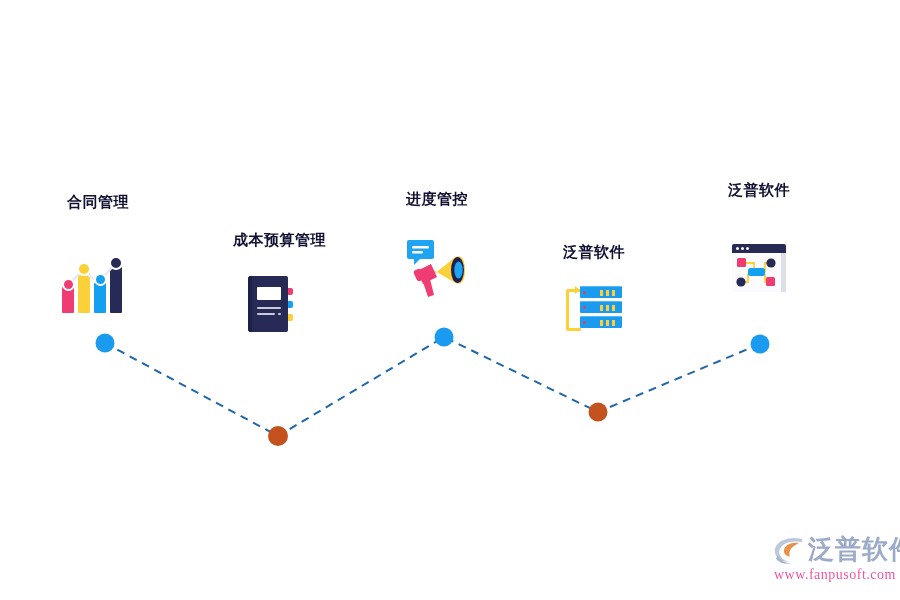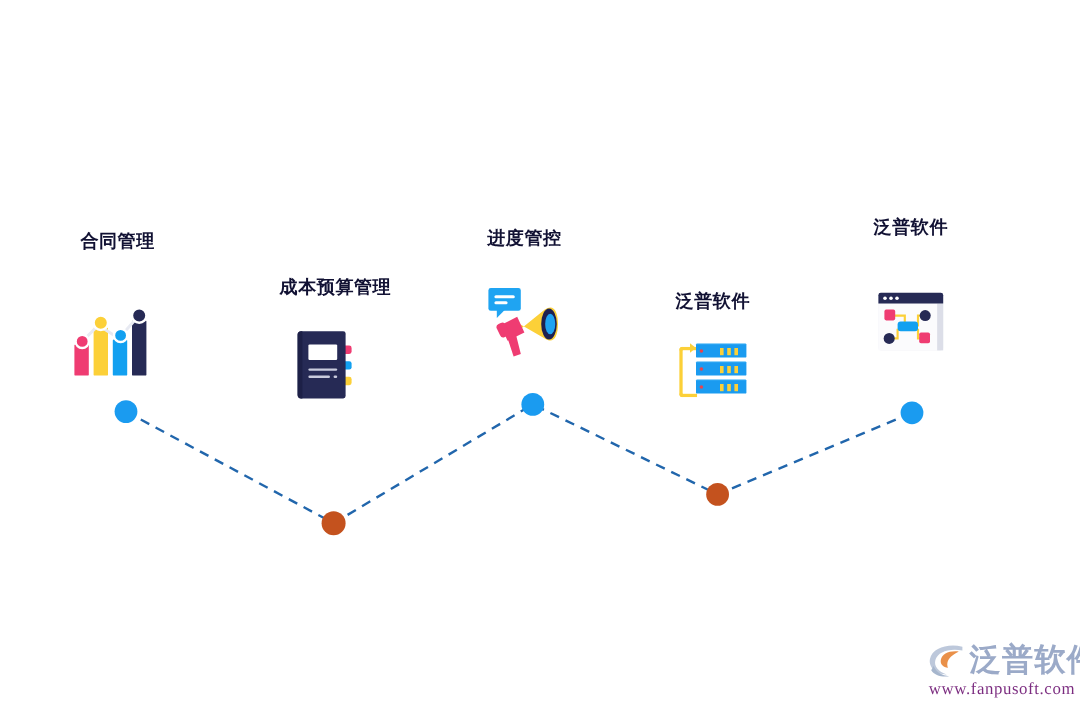"www.fanpusoft.com" div.wm-url { color: #701a75 -> #ec4899 }
